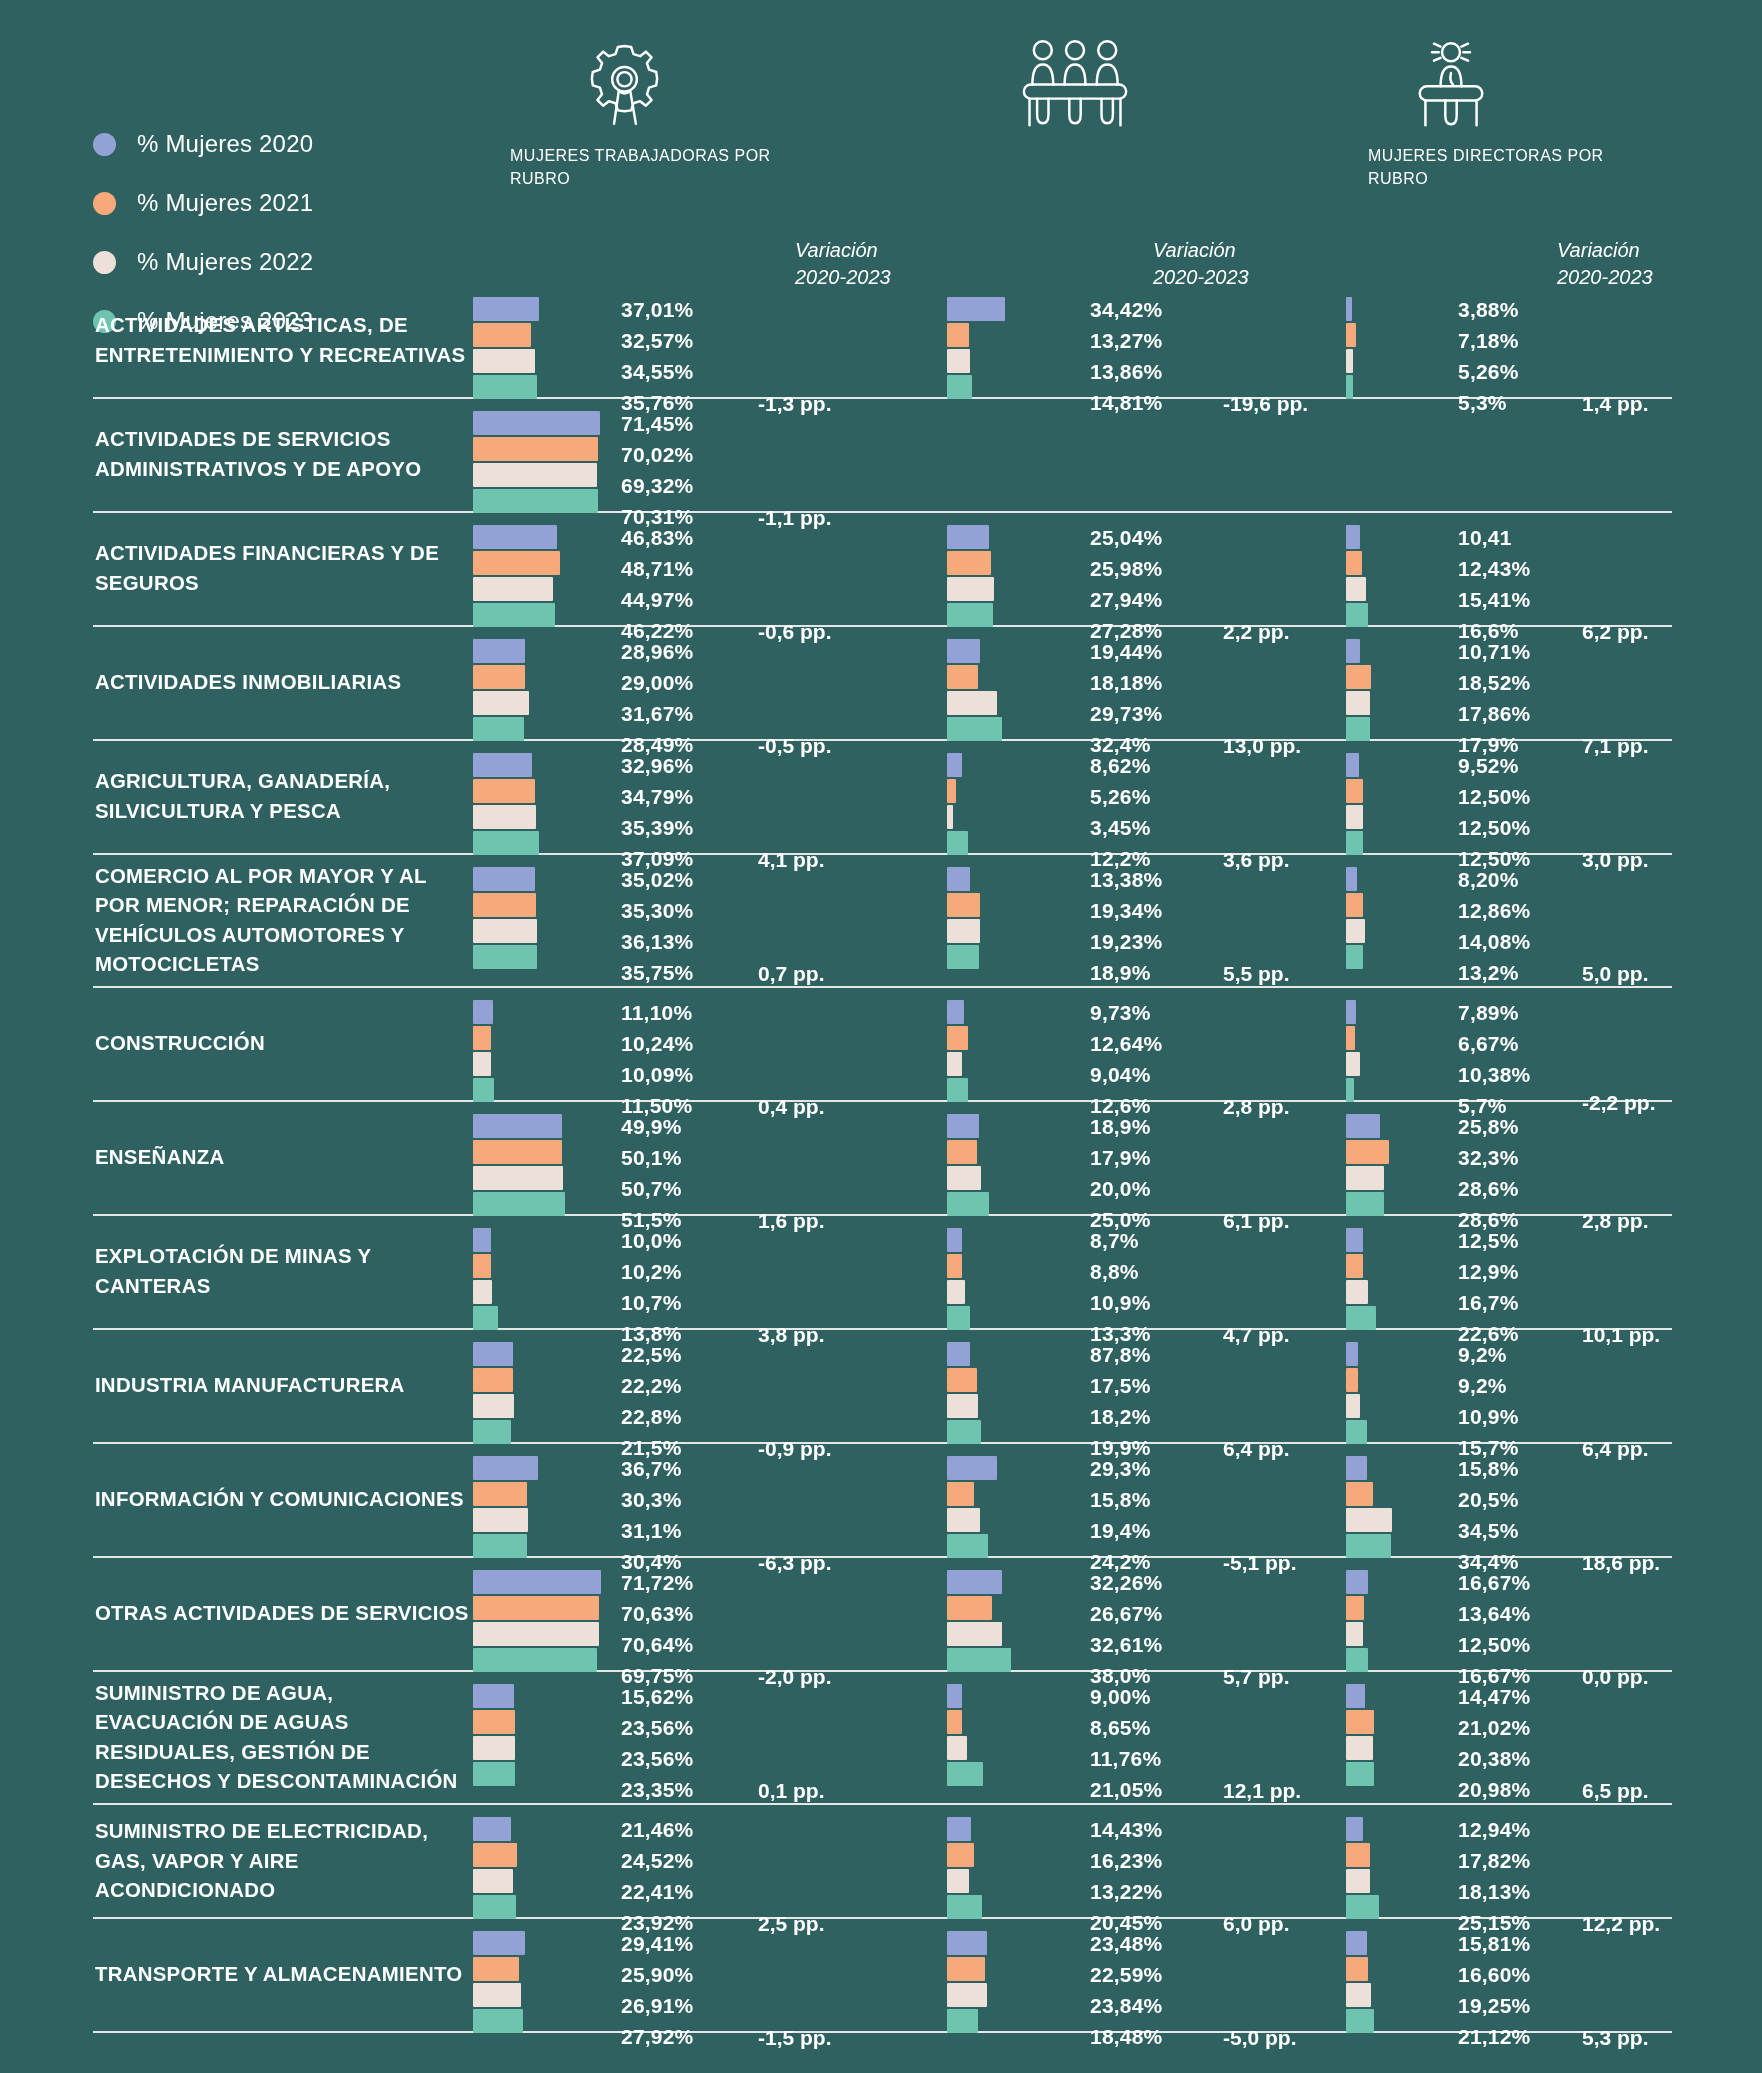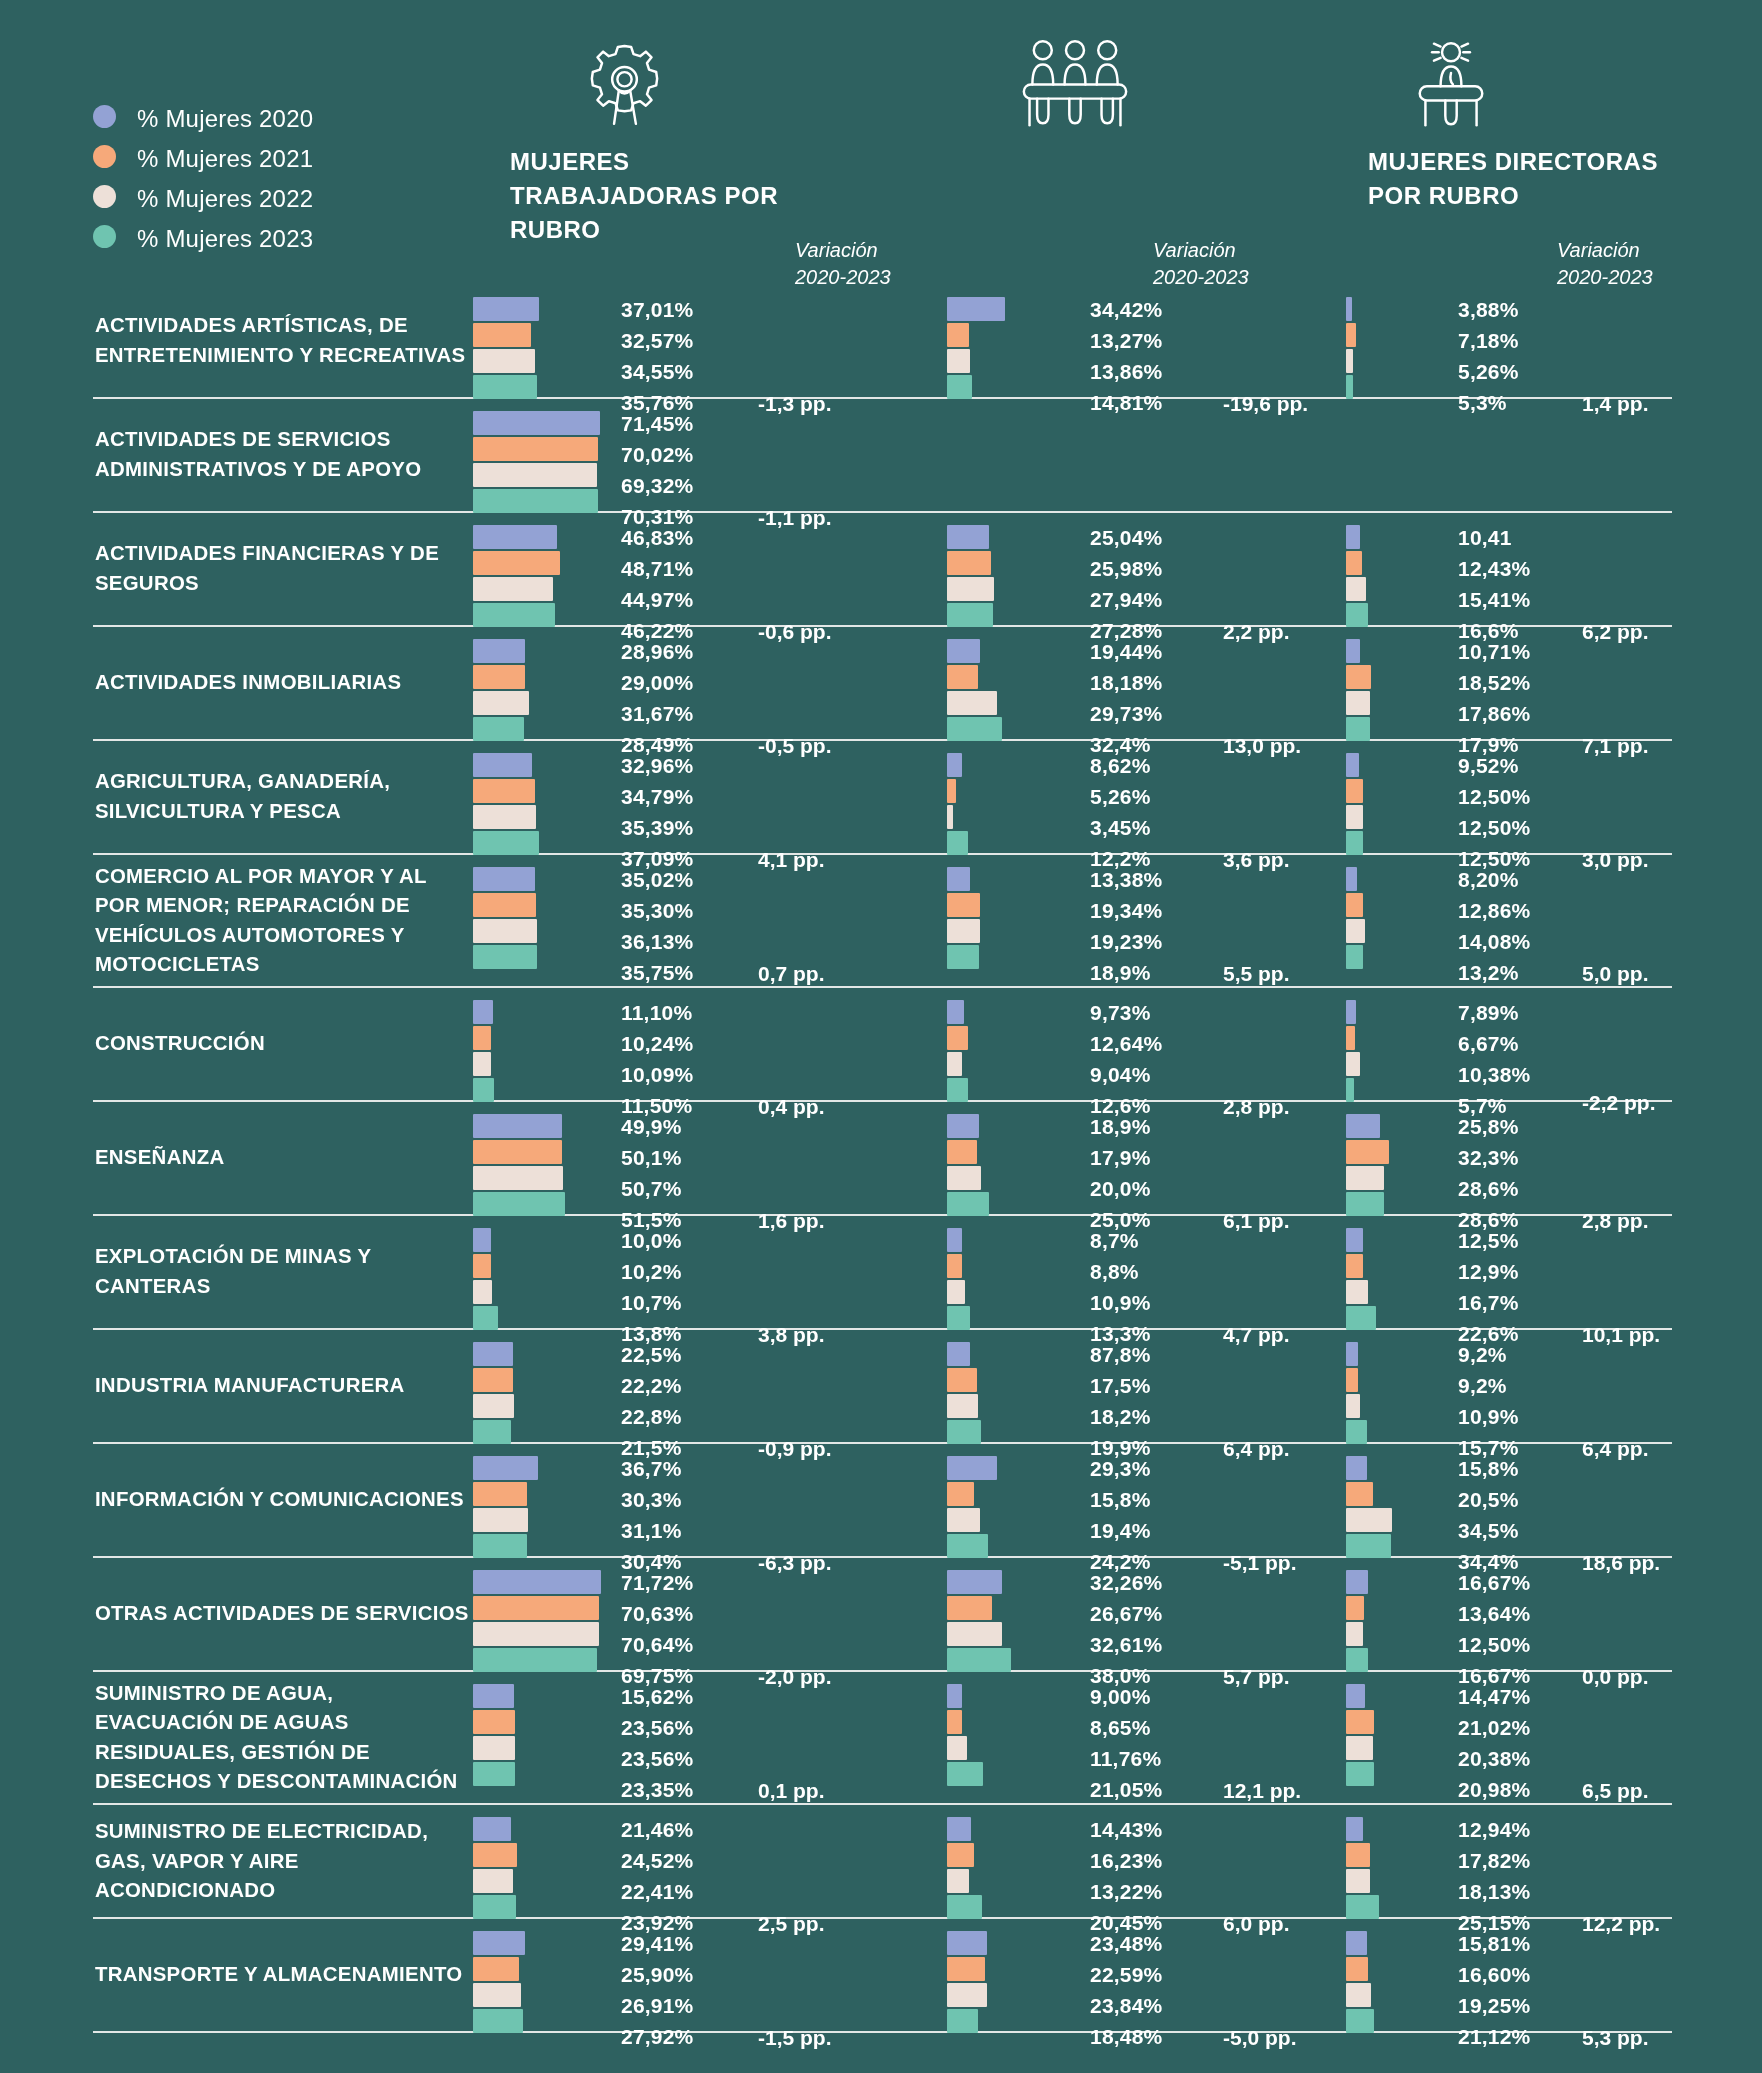"% Mujeres 2020" .legend-row { align-items: none -> center; margin-top: none -> 19px }
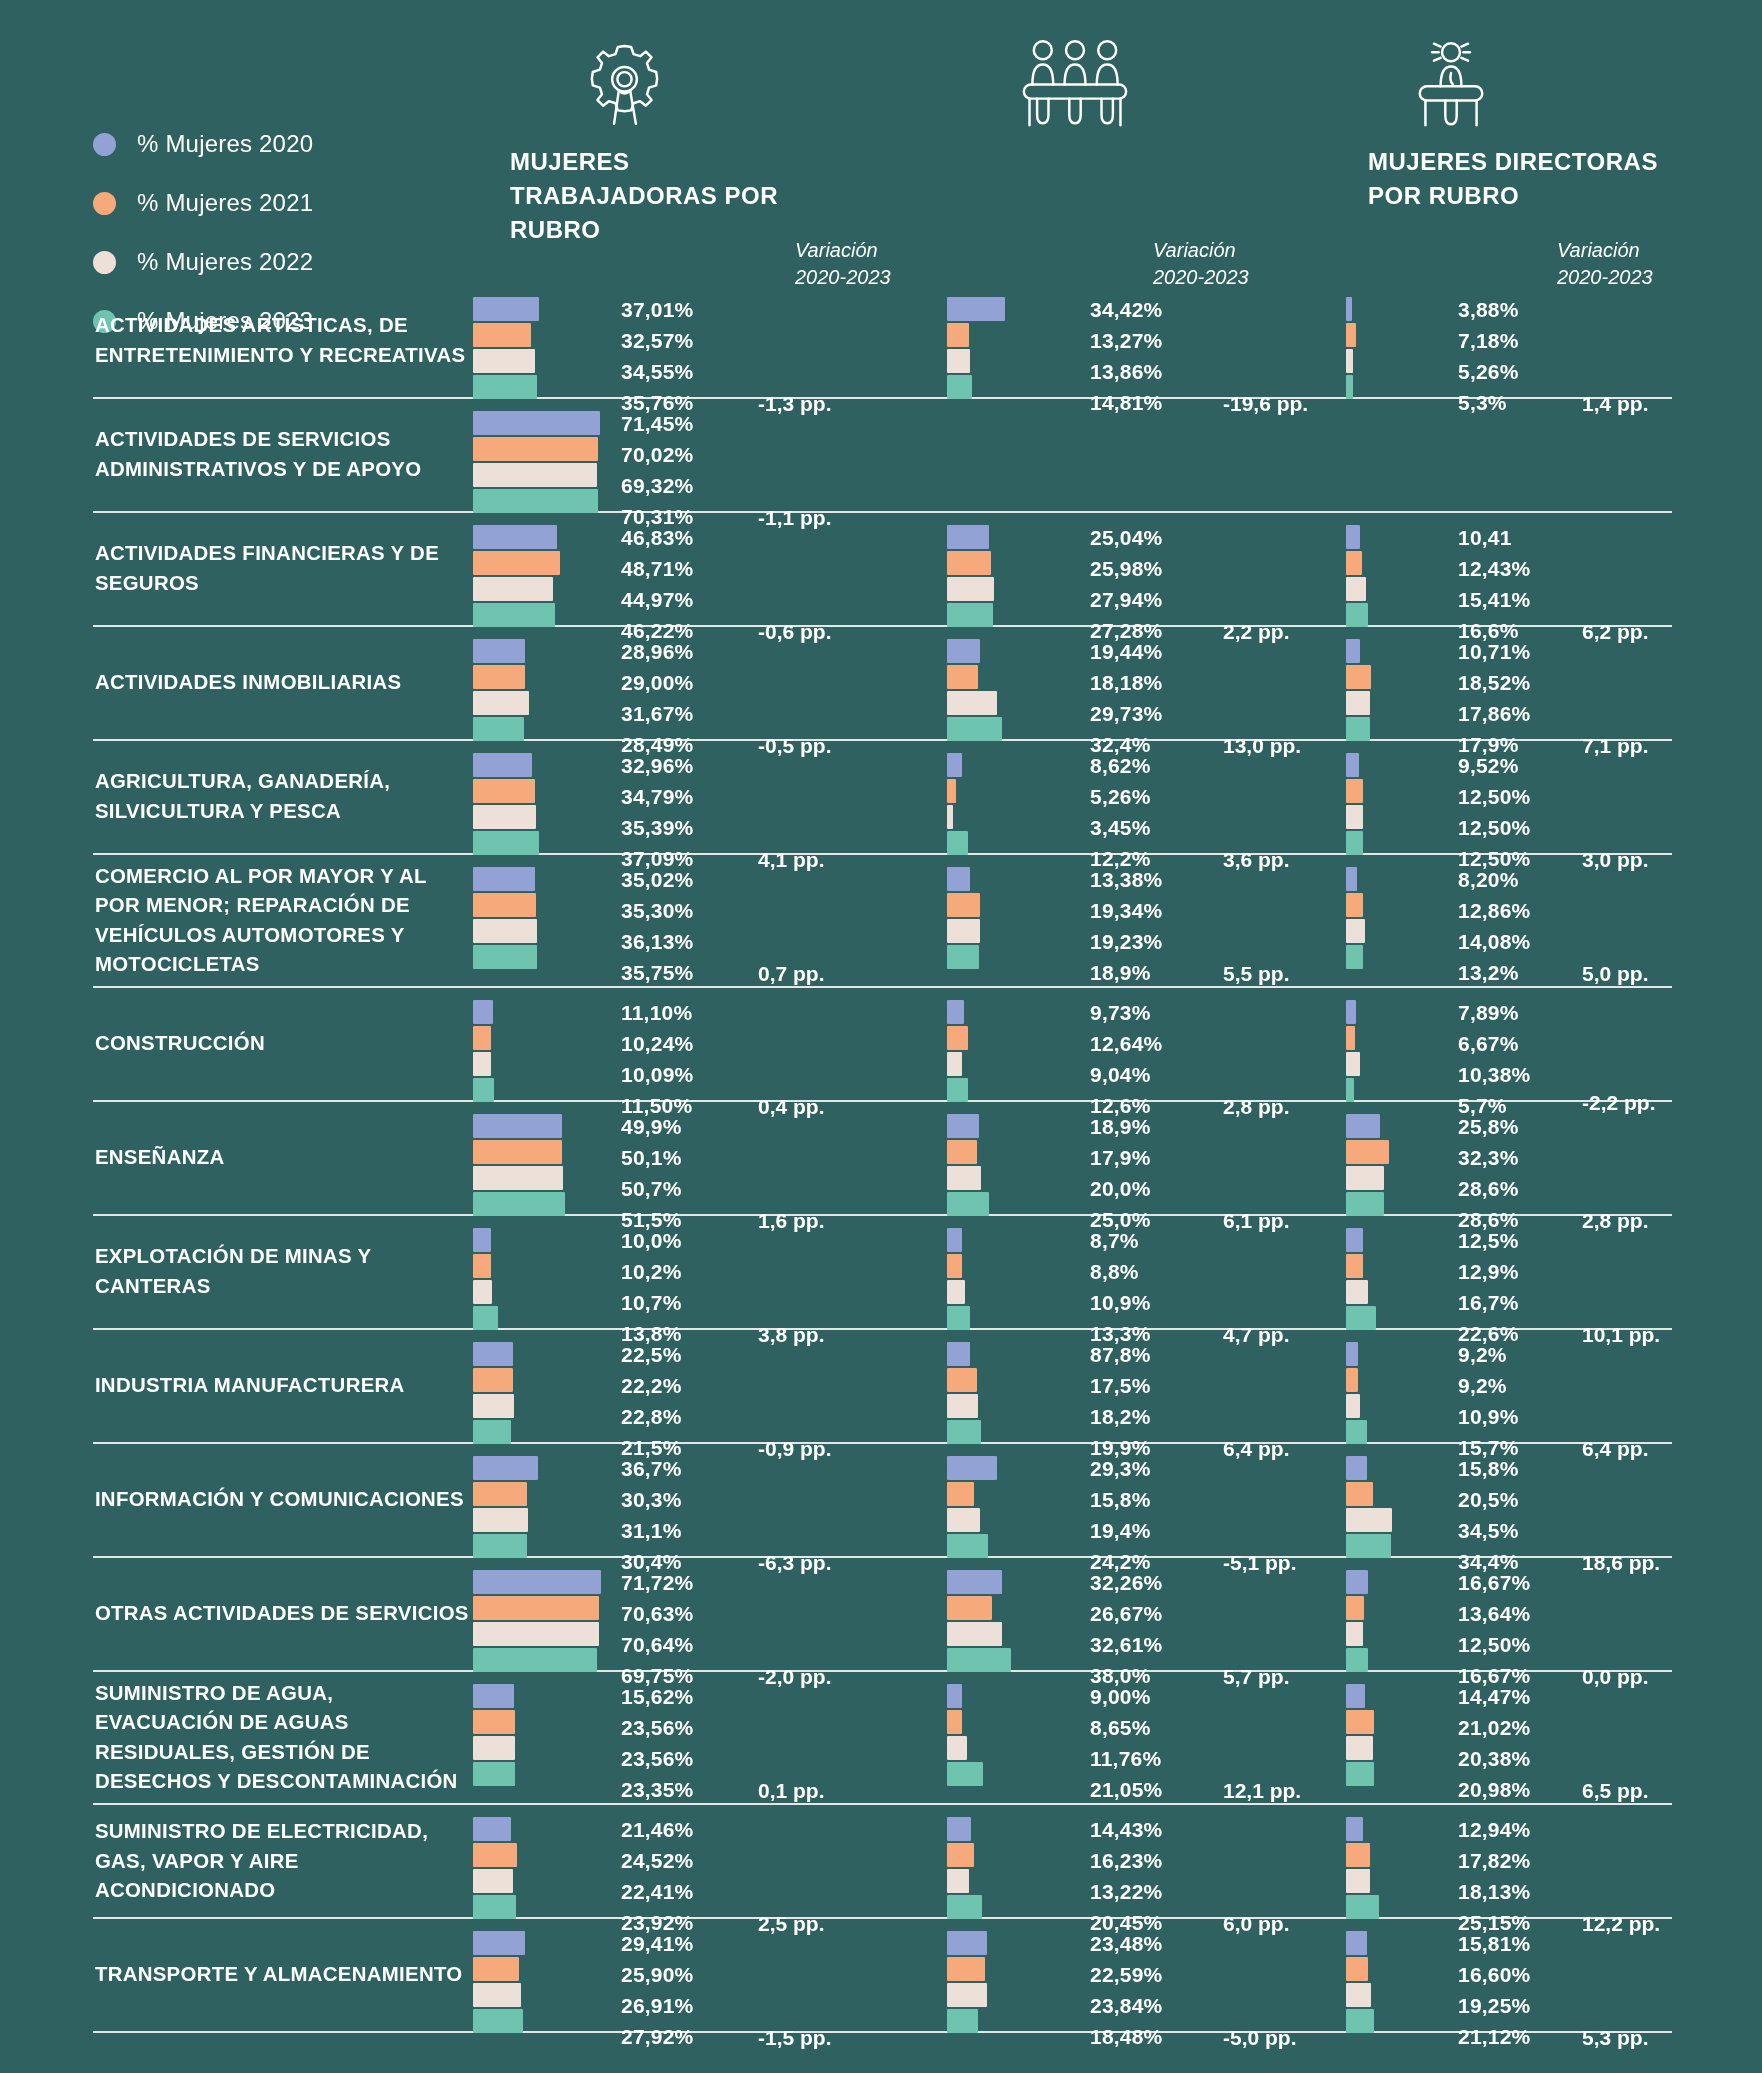"MUJERES TRABAJADORAS POR RUBRO" .col-head .title { font-size: 24px -> 16px; font-weight: 700 -> 400 }
